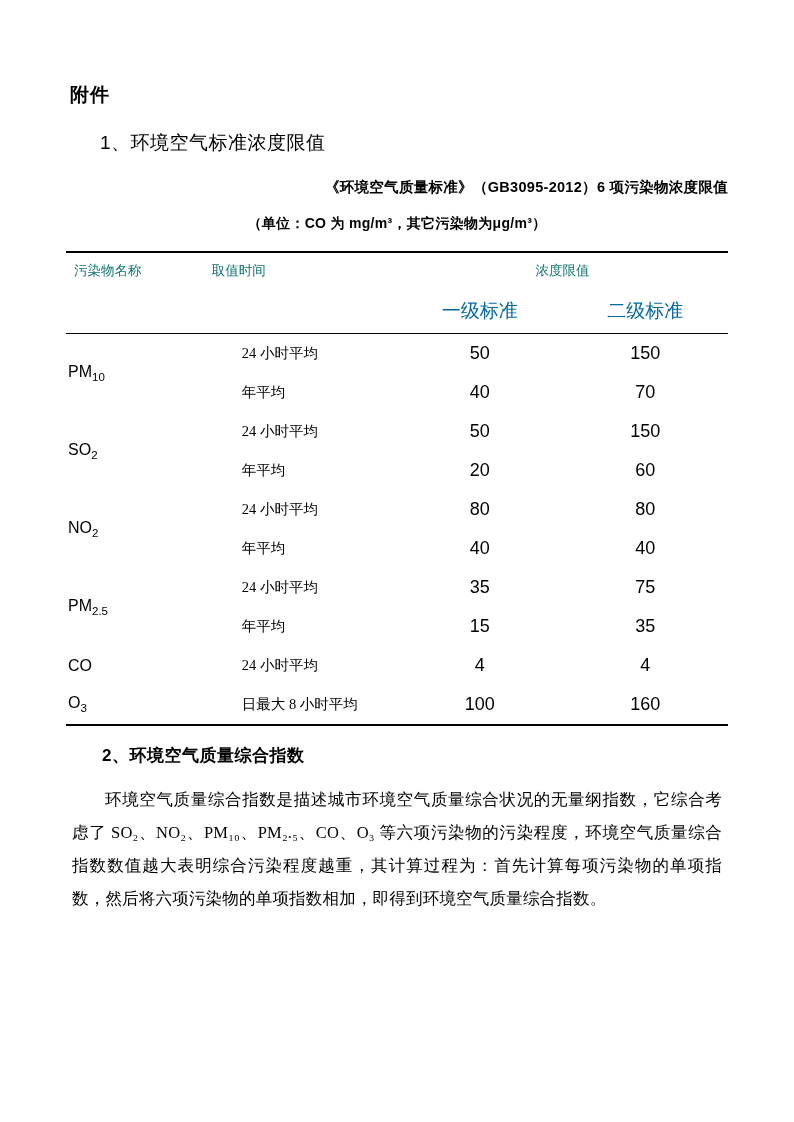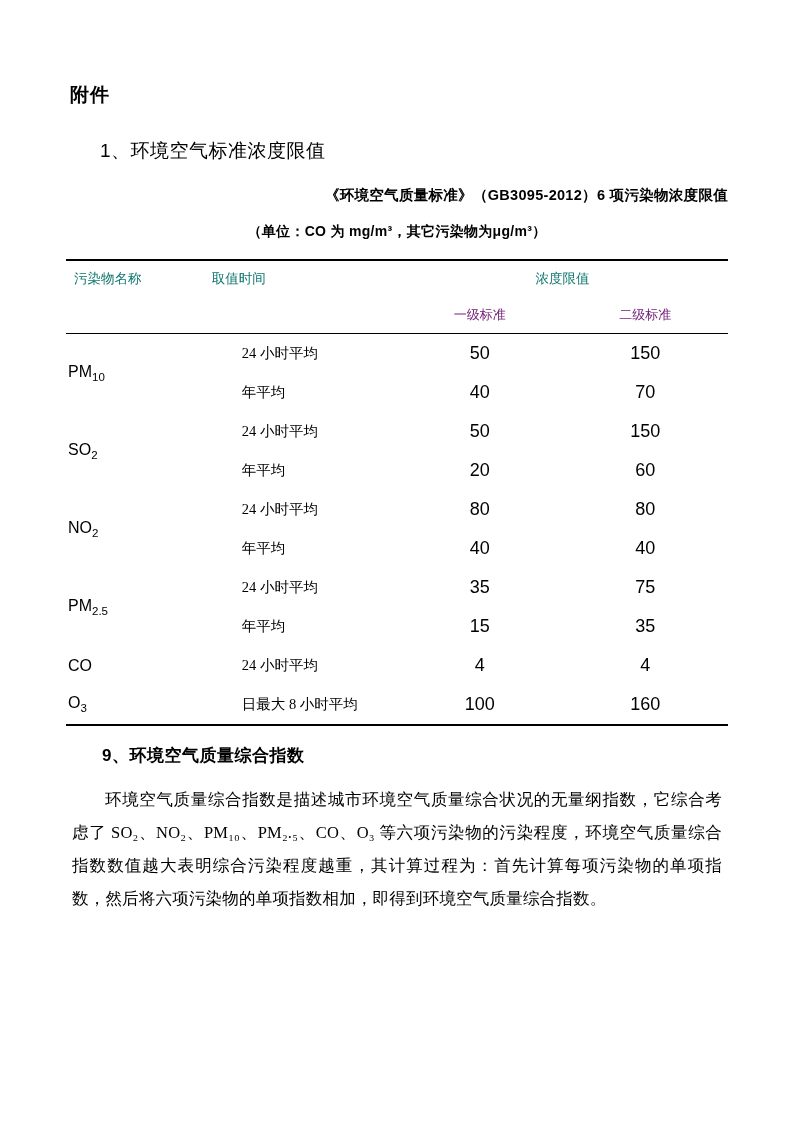"附件" .attachment-label { margin: 0 0 30px 4px -> 0 0 22px 4px }
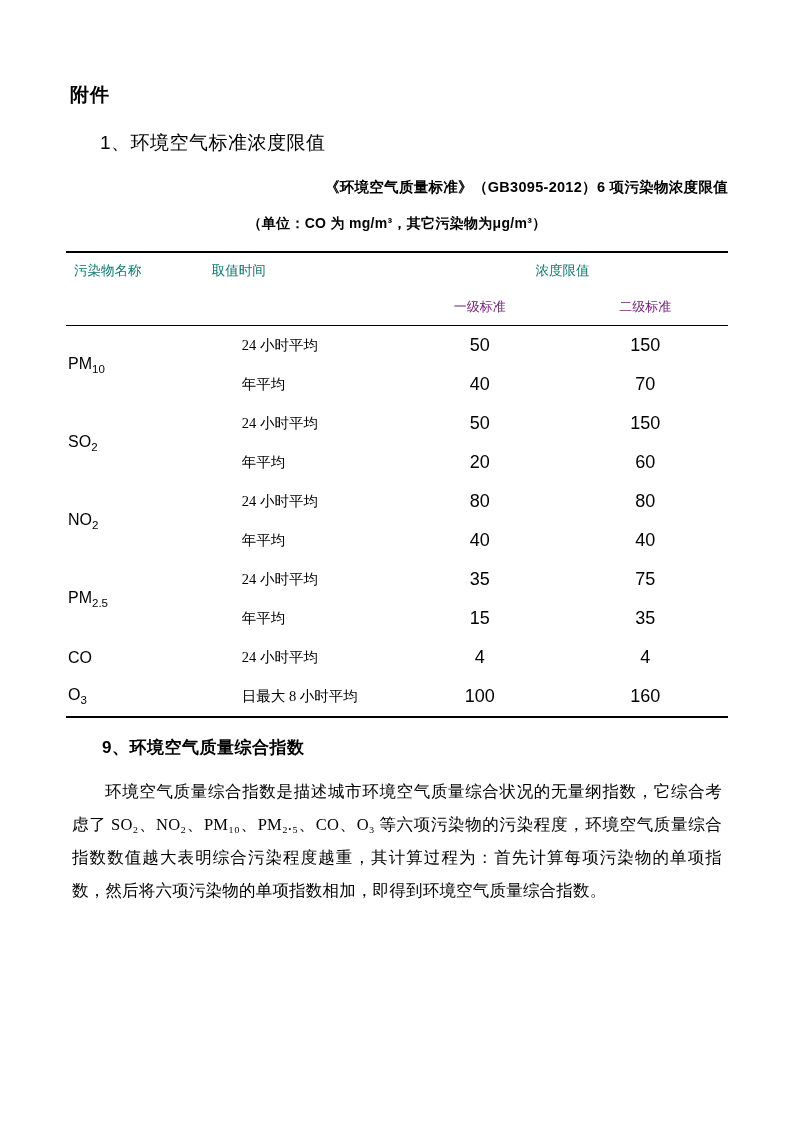"一级标准" .thead-sub td { color: #701a75 -> #0369a1; font-size: 13px -> 19px }
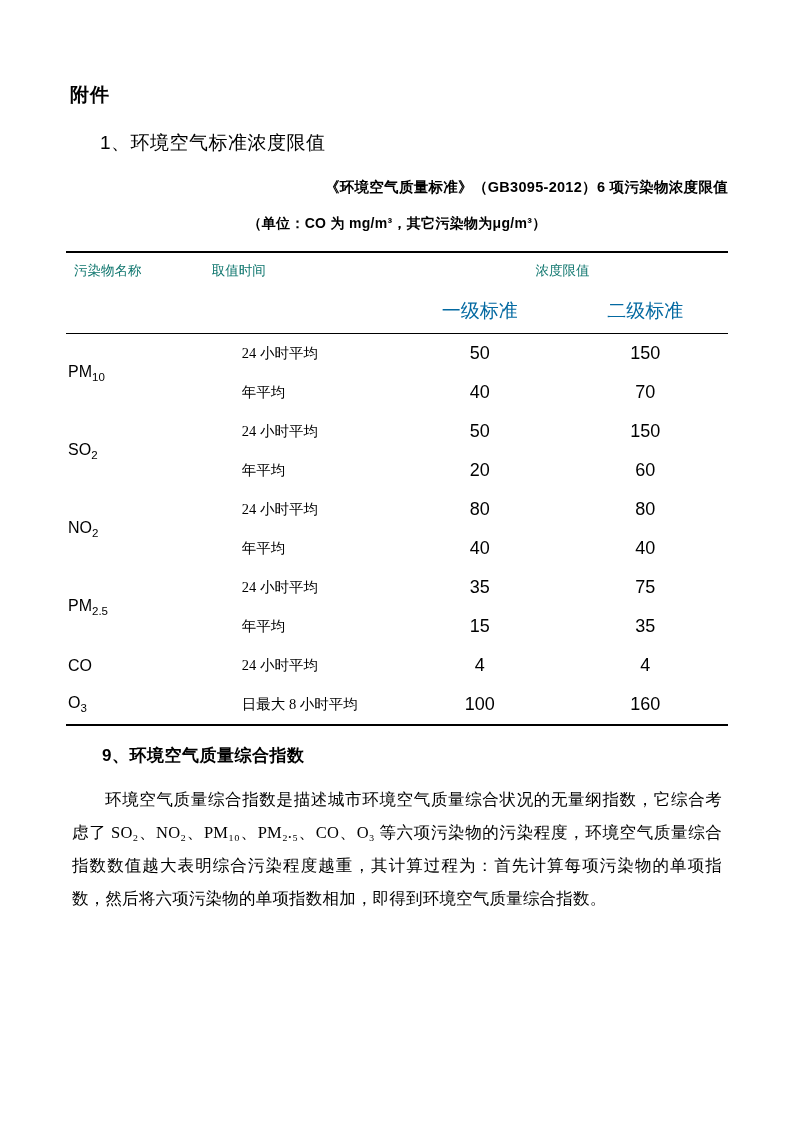"9、环境空气质量综合指数" h2.section-heading-2 { text: 9 -> 2 }
